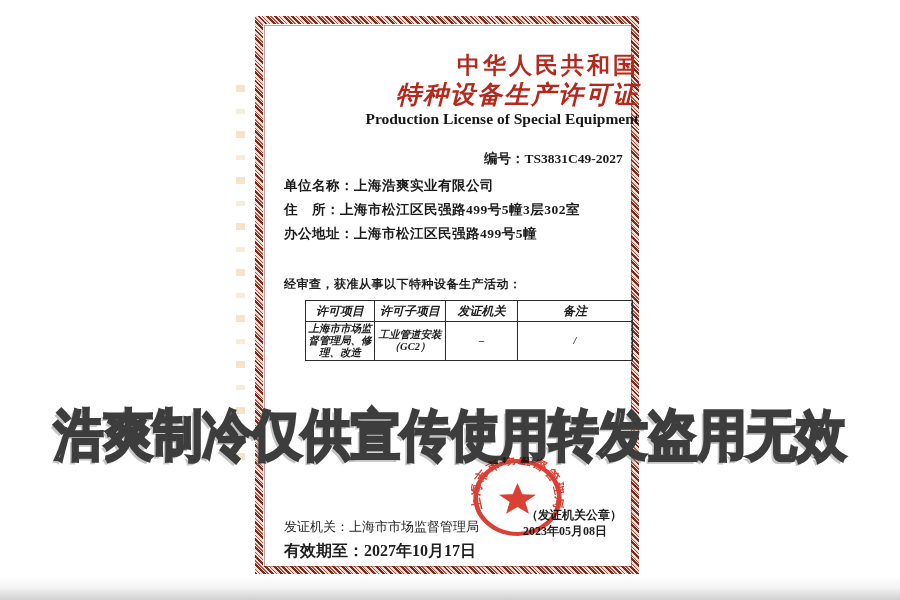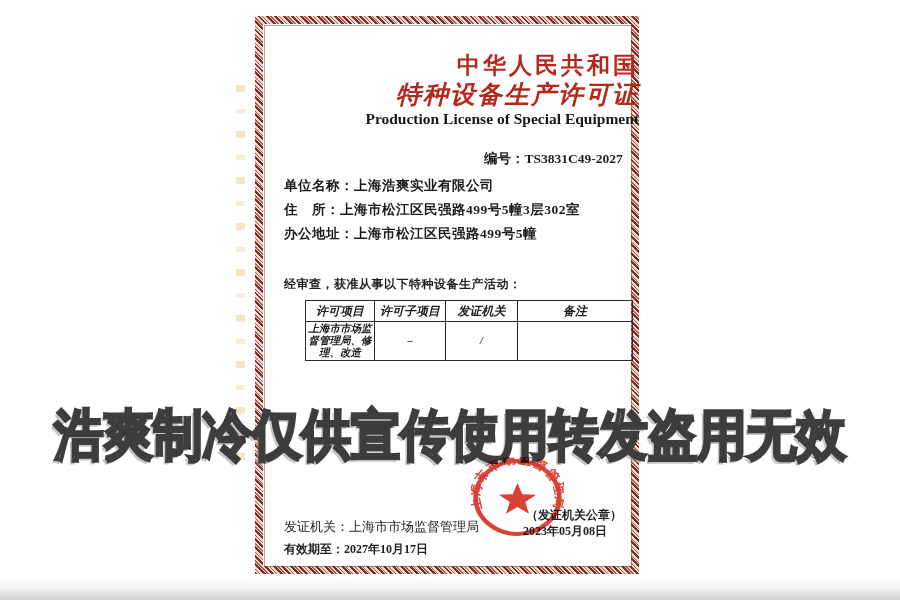"工业管道安装（GC2）" div.cell { html: none -> <div>工业管道安装（GC2）</div> }
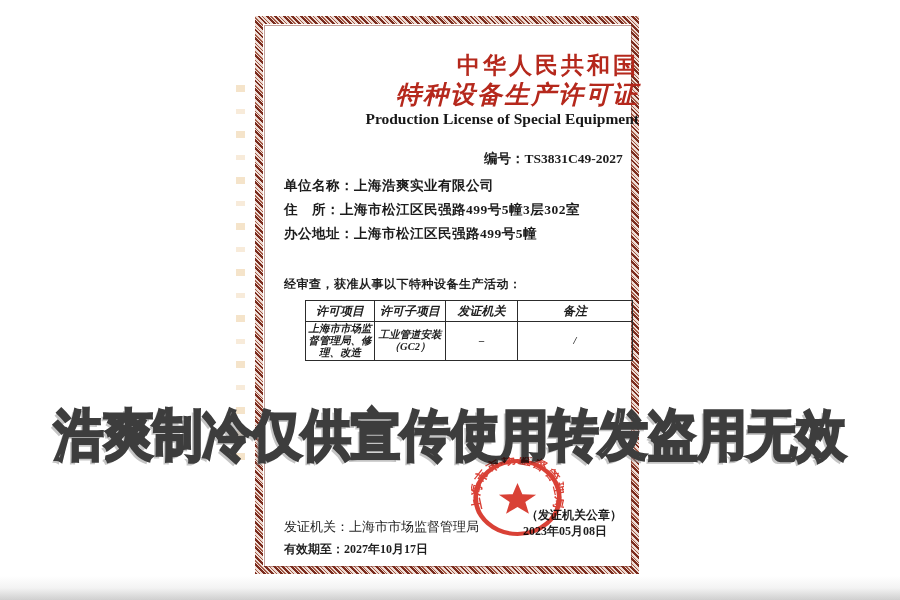"有效期至：2027年10月17日" .valid-line { font-size: 12px -> 16px }
